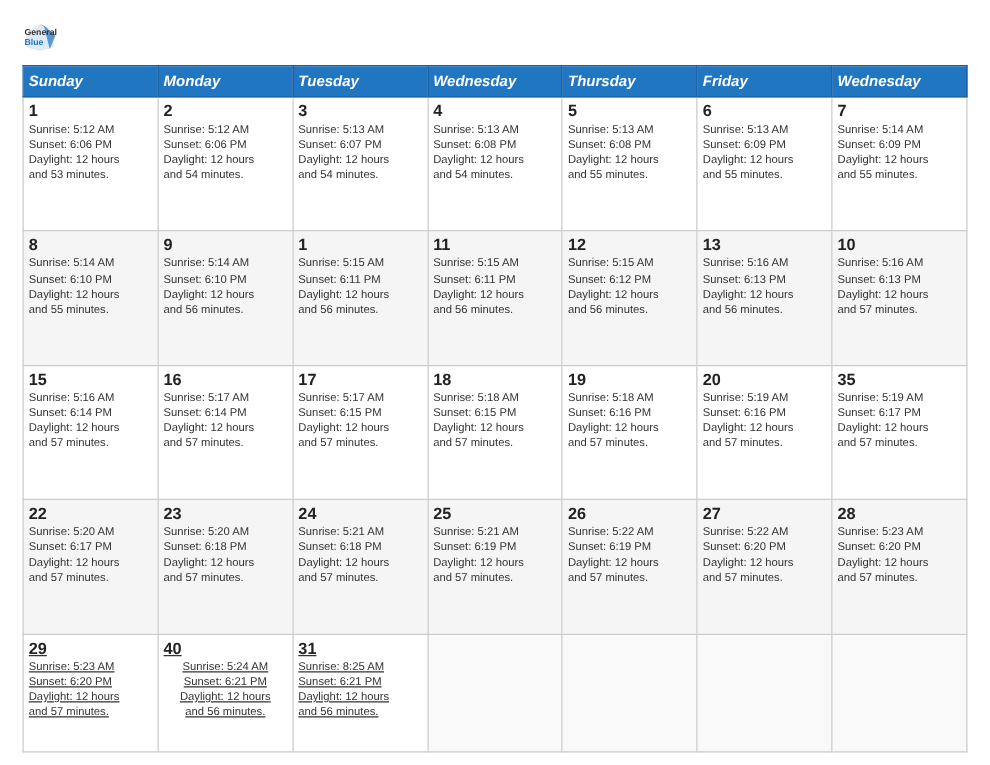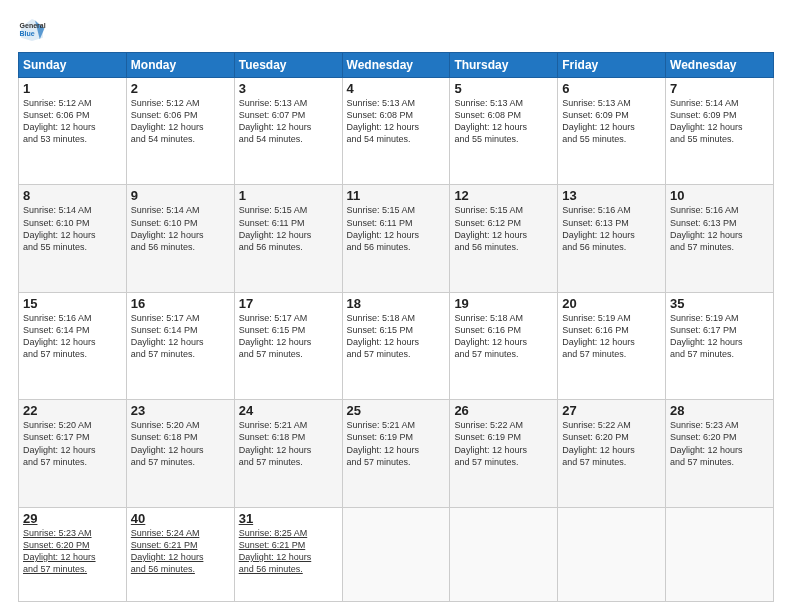"Sunday" .calendar th { font-style: none -> italic }
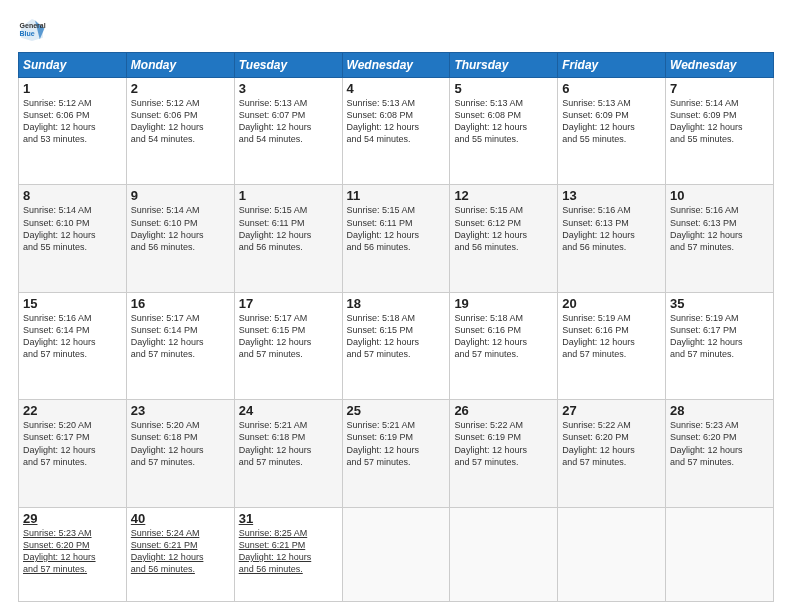"Sunrise: 5:24 AM" div.day-info { text-align: none -> center }
